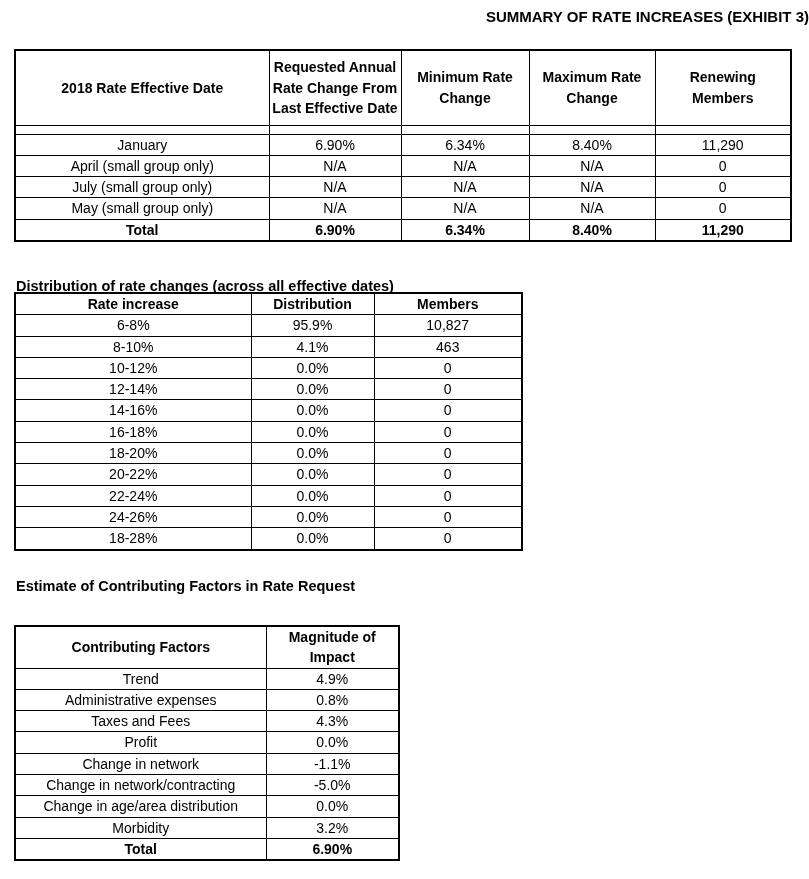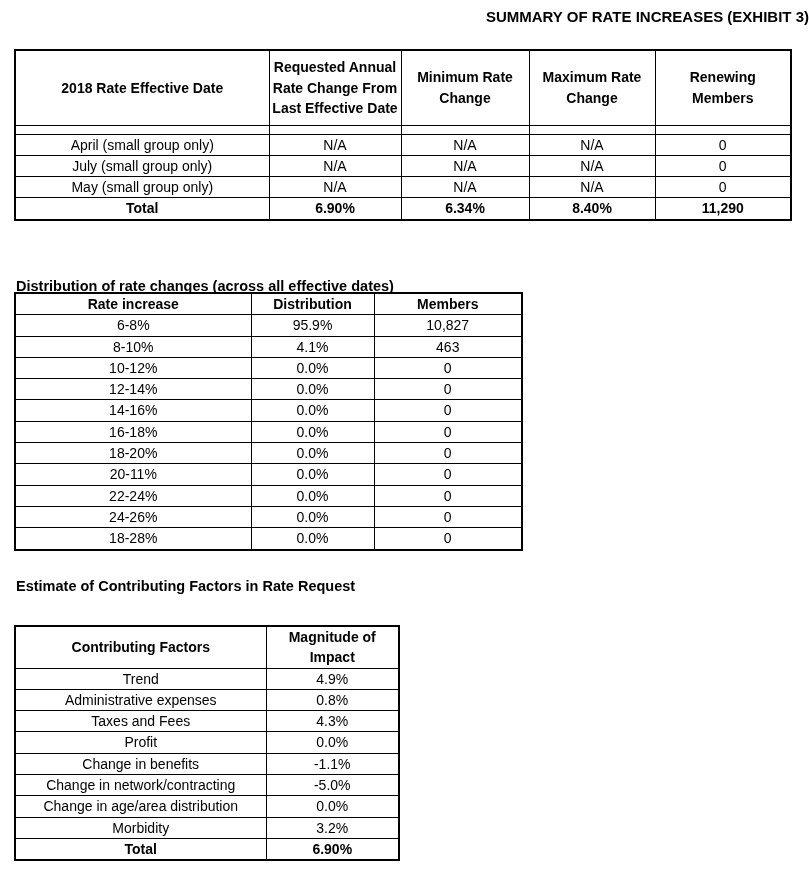"January" tr.data-row { html: none -> <tr> <td>January</td> <td>6.90%</td> <td>6.34%</td> <td>8.40%</td> <td>11,290</td> </tr> }
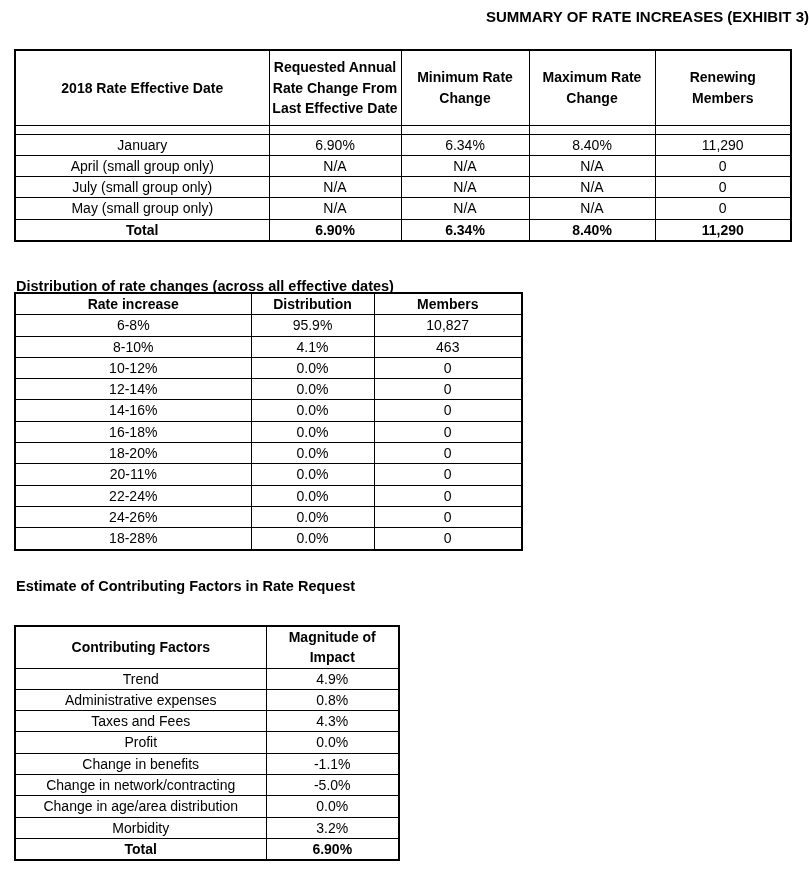"20-11%" td { text: 20-11% -> 20-22% }
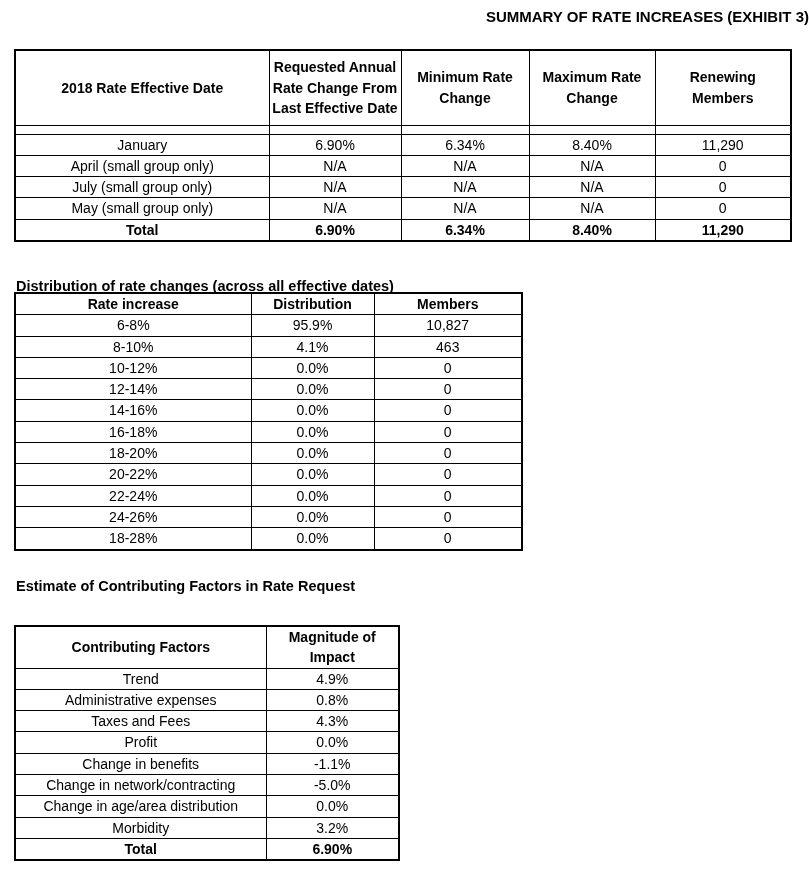"Change in benefits" td { text: benefits -> network }
